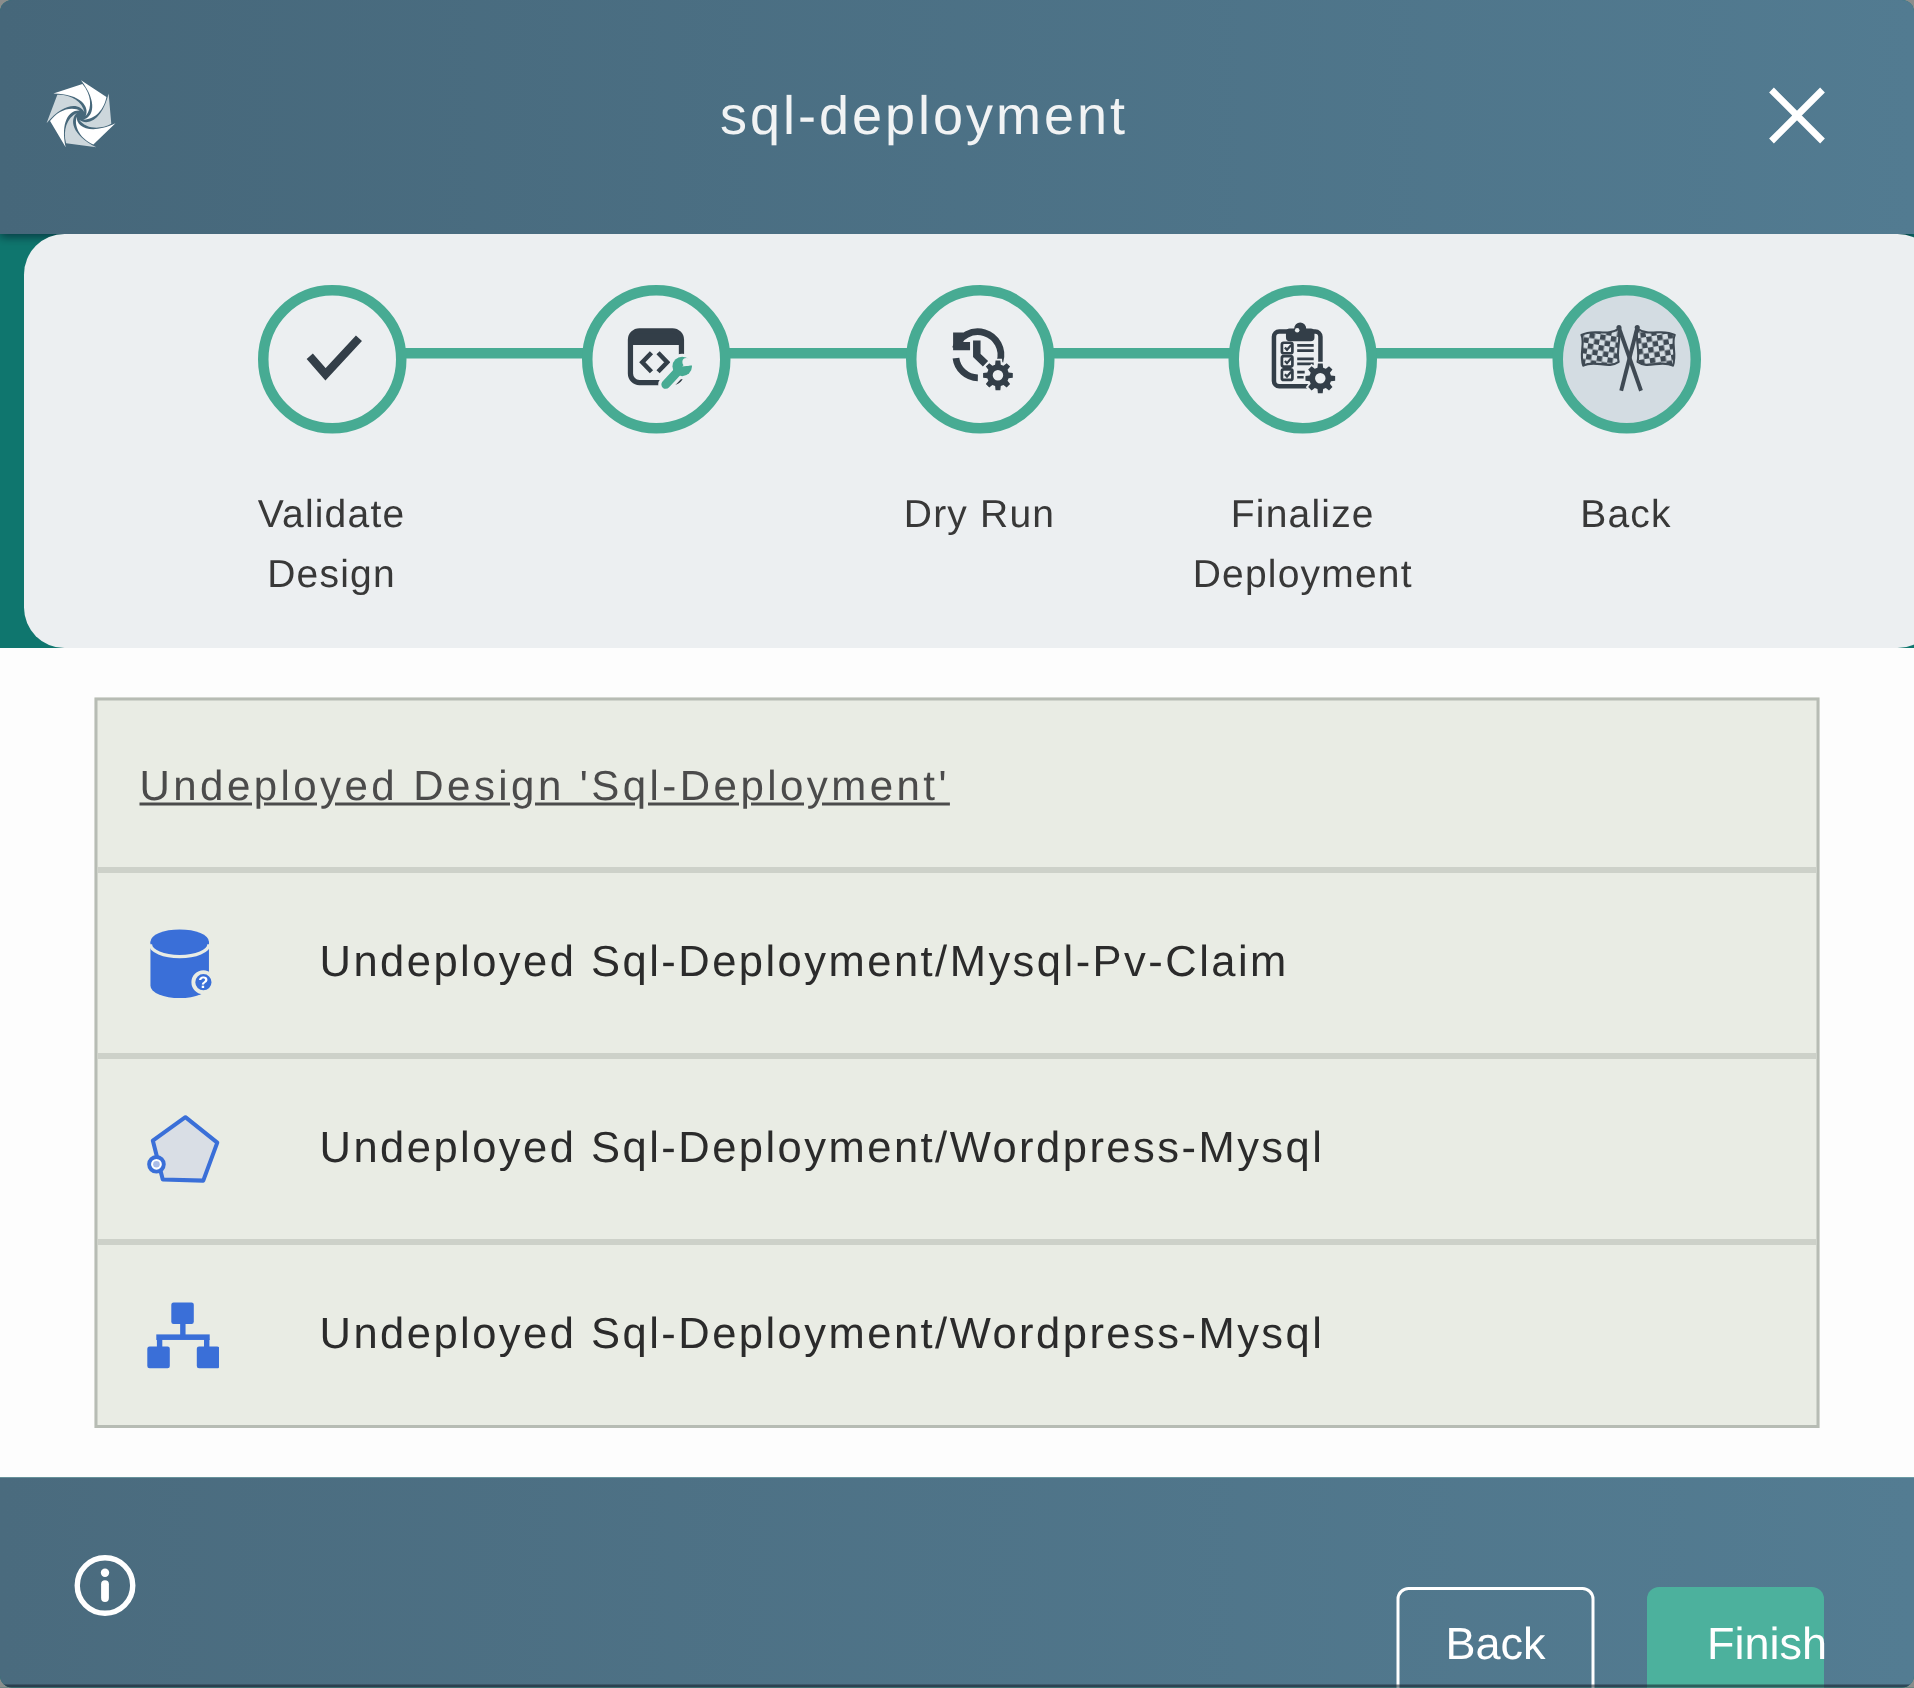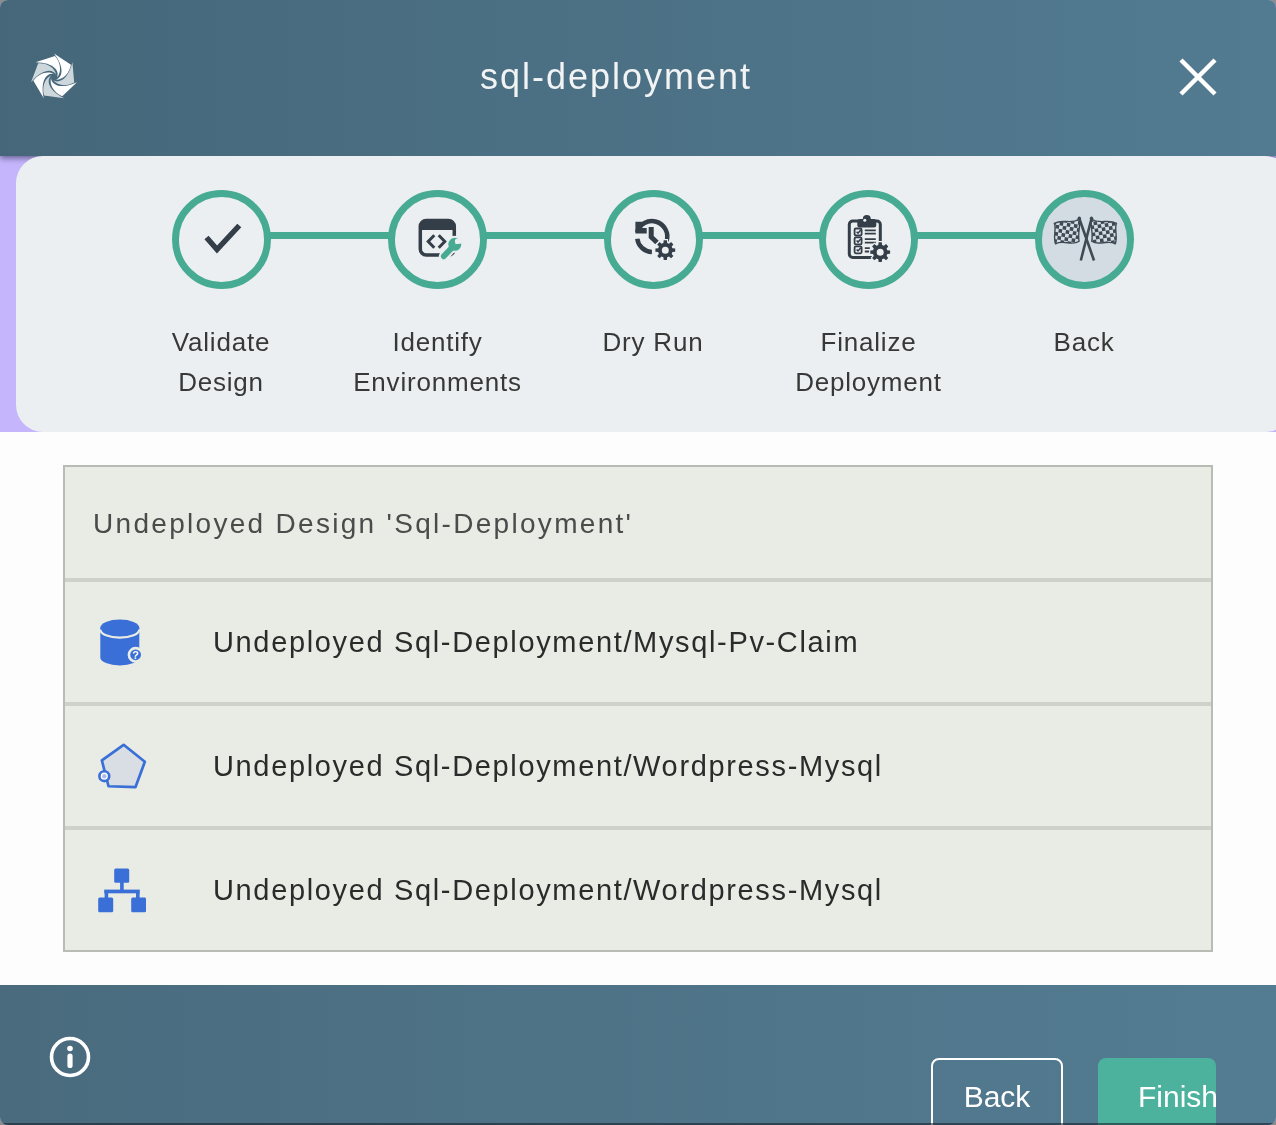"sql-deployment" .modal { background: #c4b5fd -> #0f766e }
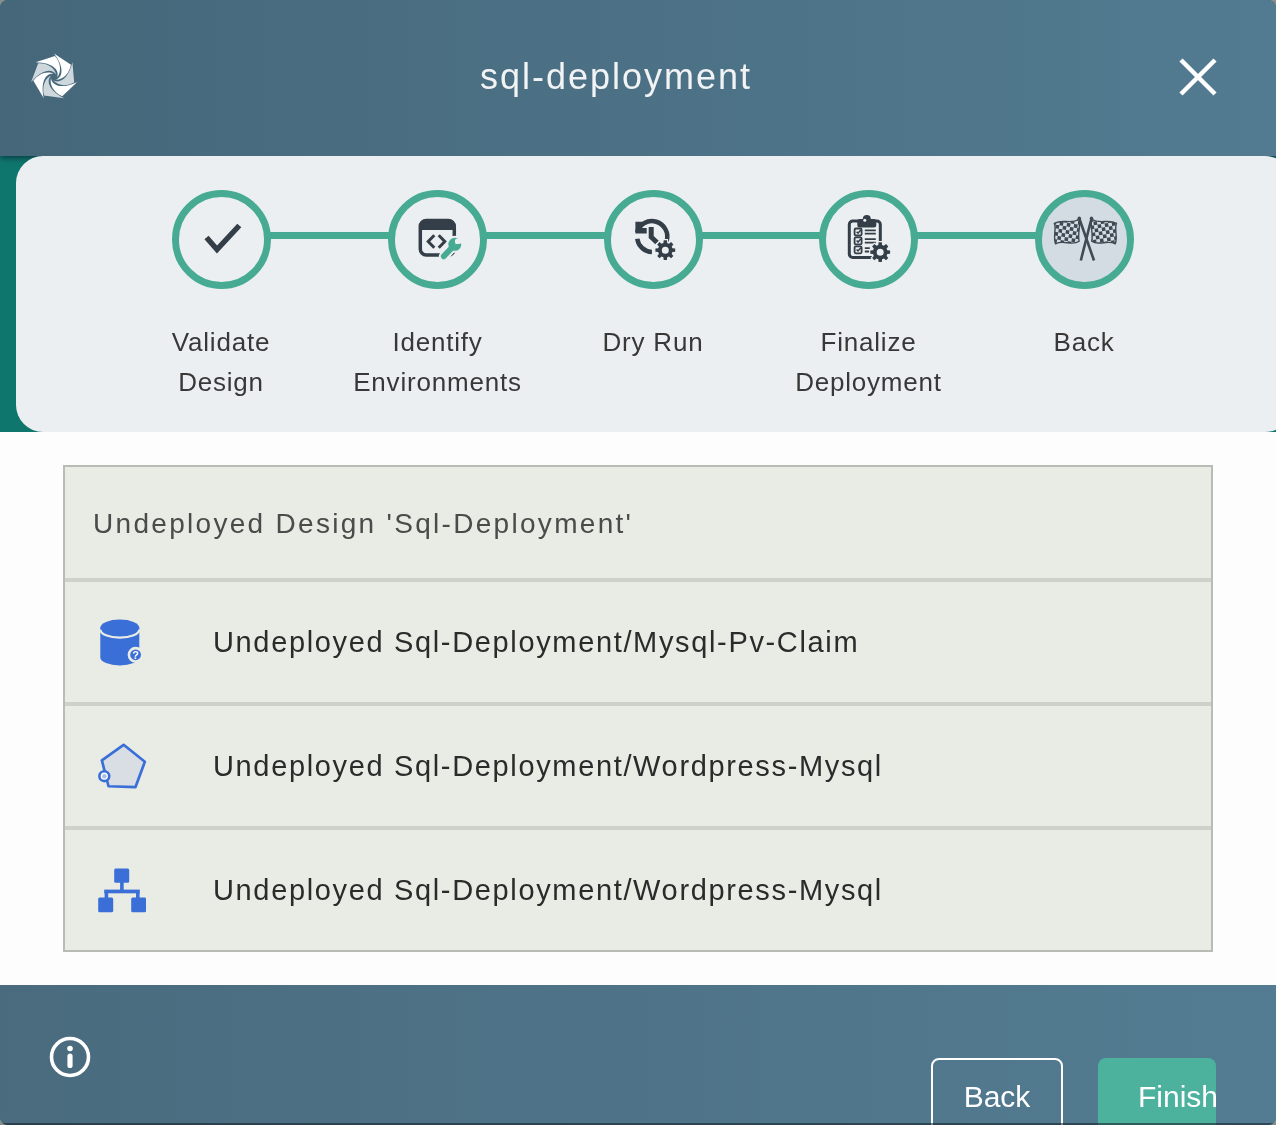"Identify" div.lbl { html: <div>Identify<br>Environments</div> -> none }
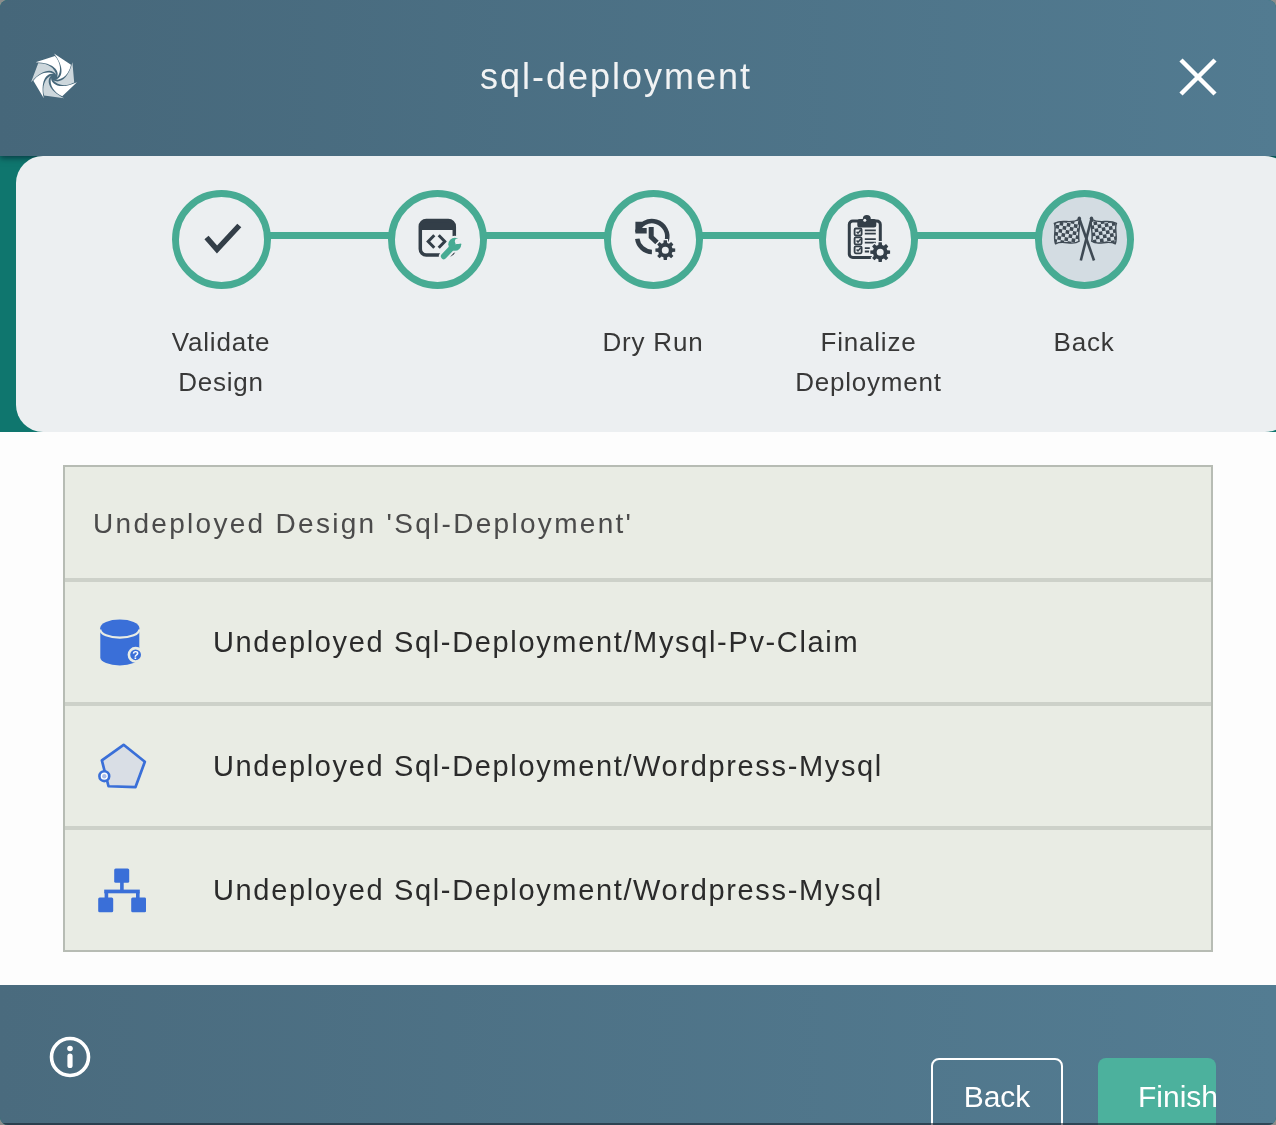"Undeployed Design 'Sql-Deployment'" .phead { text-decoration: none -> underline }
